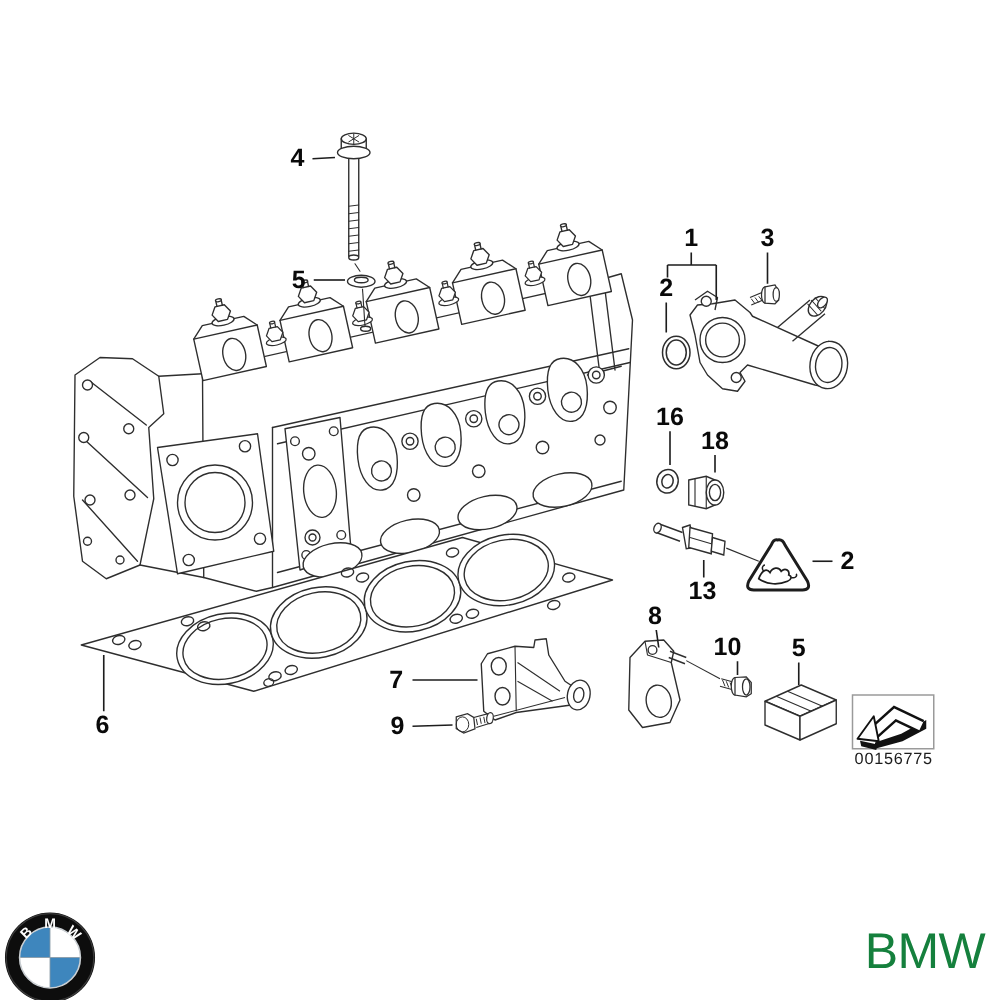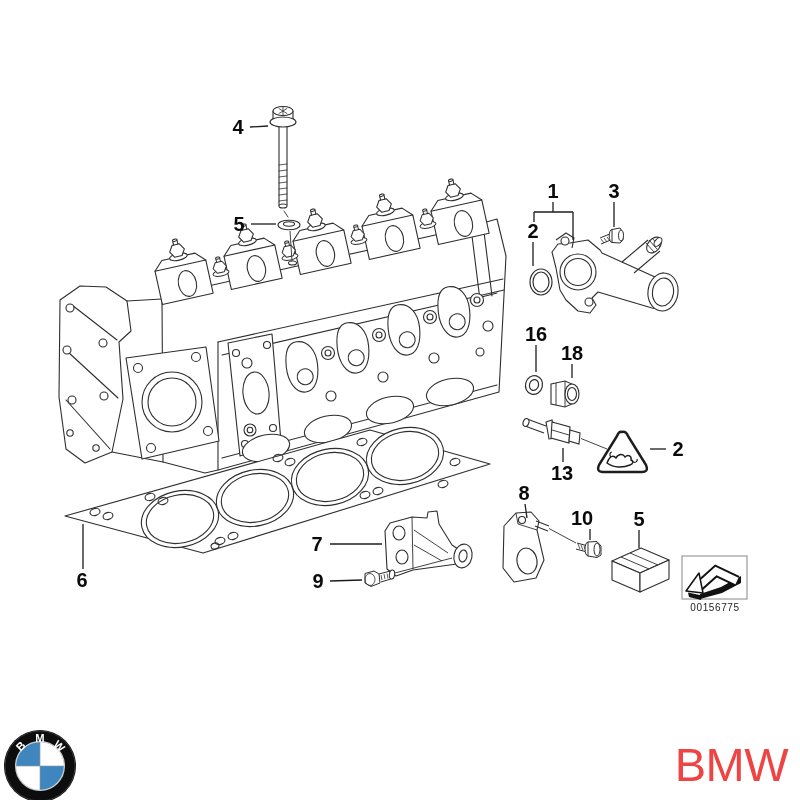"00156775" .stamp-code { font-size: 10px -> 13px }
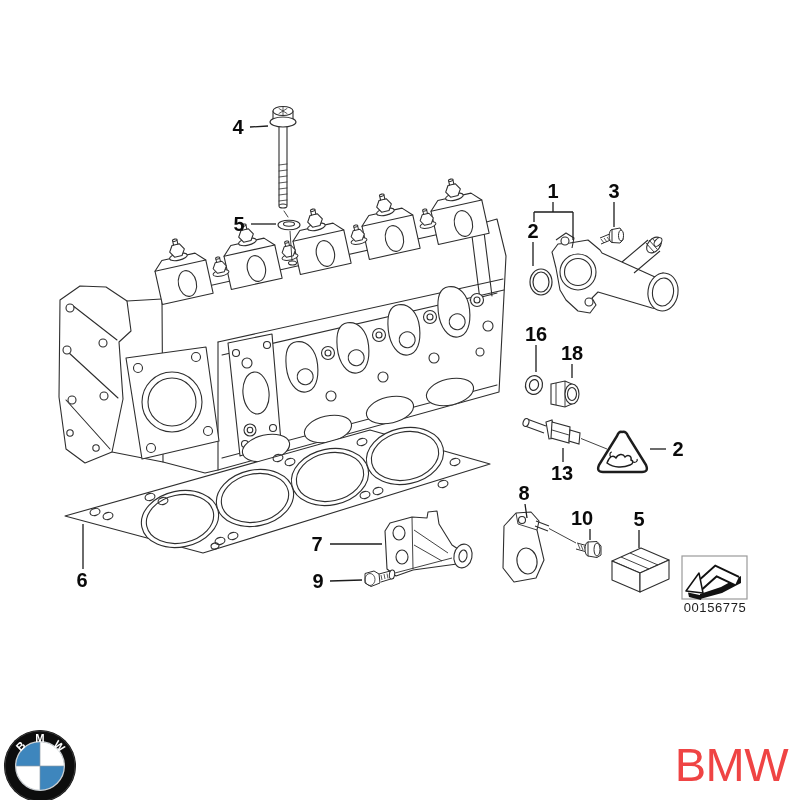"BMW" .footer-text { color: #ef4444 -> #15803d; font-size: 47px -> 40px }
